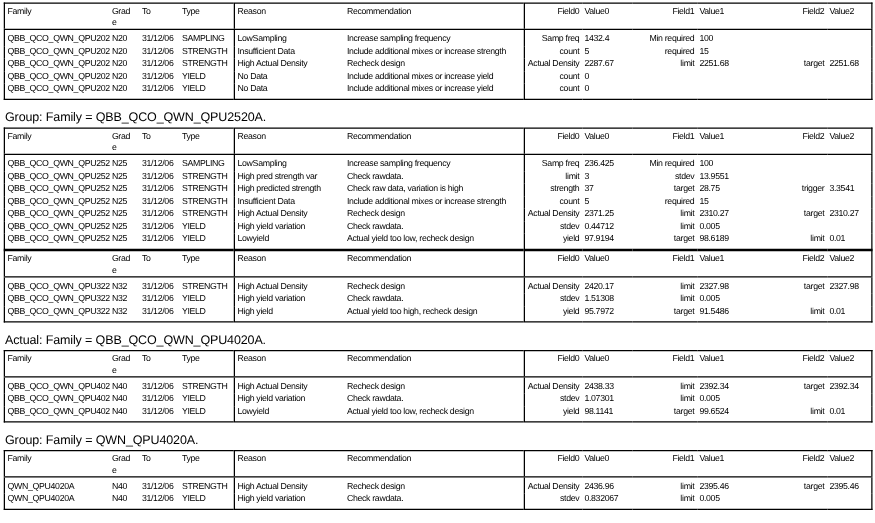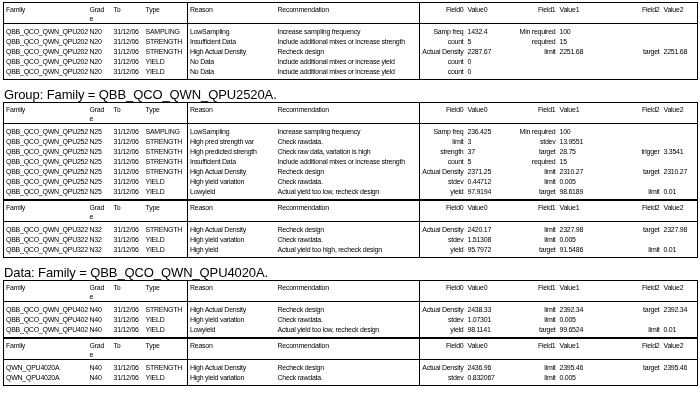"Group: Family = QBB_QCO_QWN_QPU2520A." .group-label { font-size: 13px -> 10px }
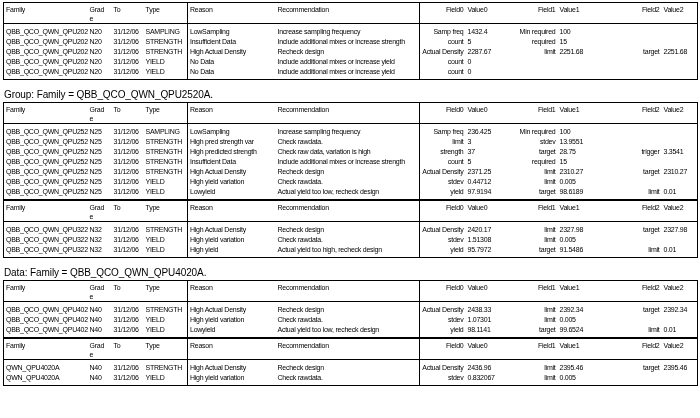"Data: Family = QBB_QCO_QWN_QPU4020A." div.group-label { text: Data -> Actual }
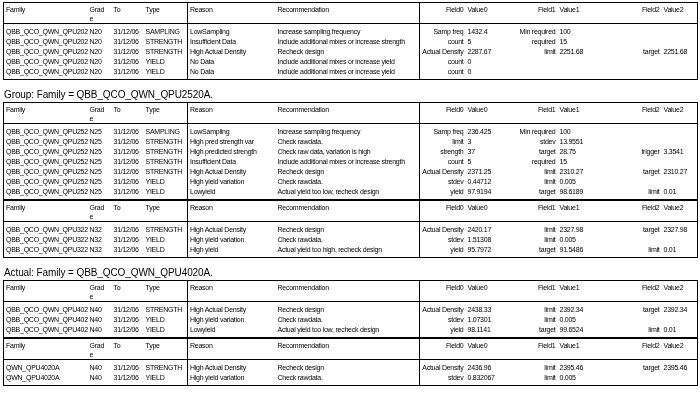"Group: Family = QWN_QPU4020A." div.group-label { html: none -> <div>Group: Family = QWN_QPU4020A.</div> }
